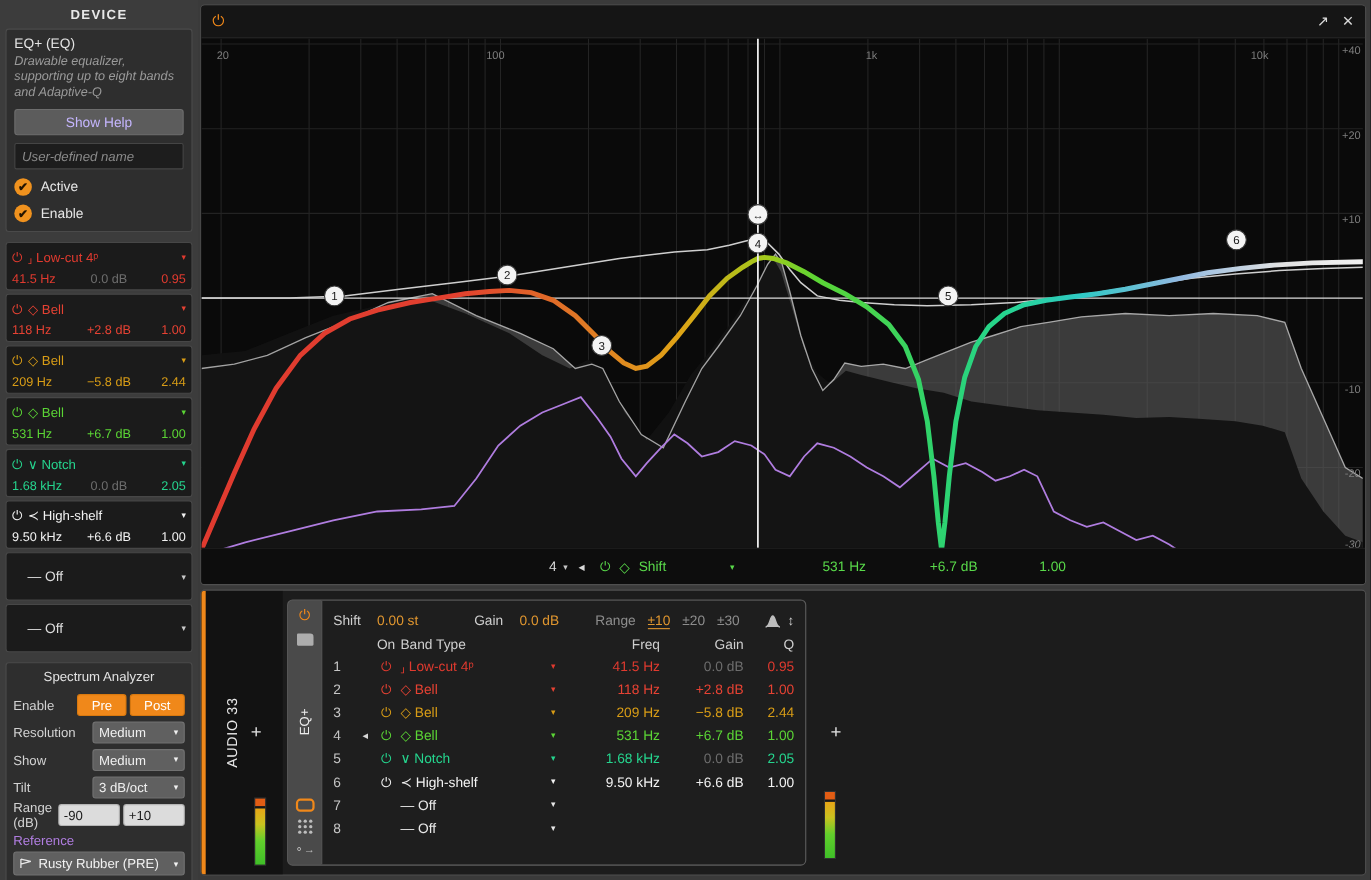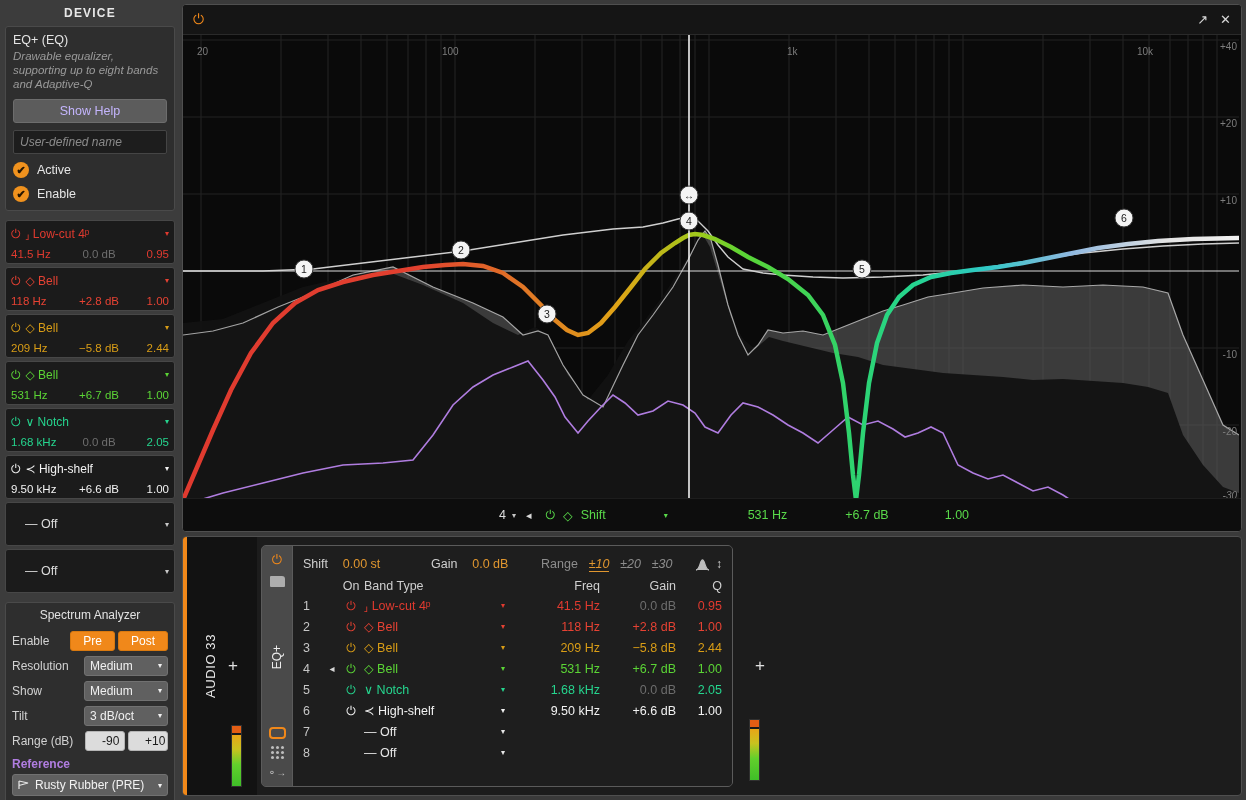"±10" .rng-opt { font-style: italic -> none }
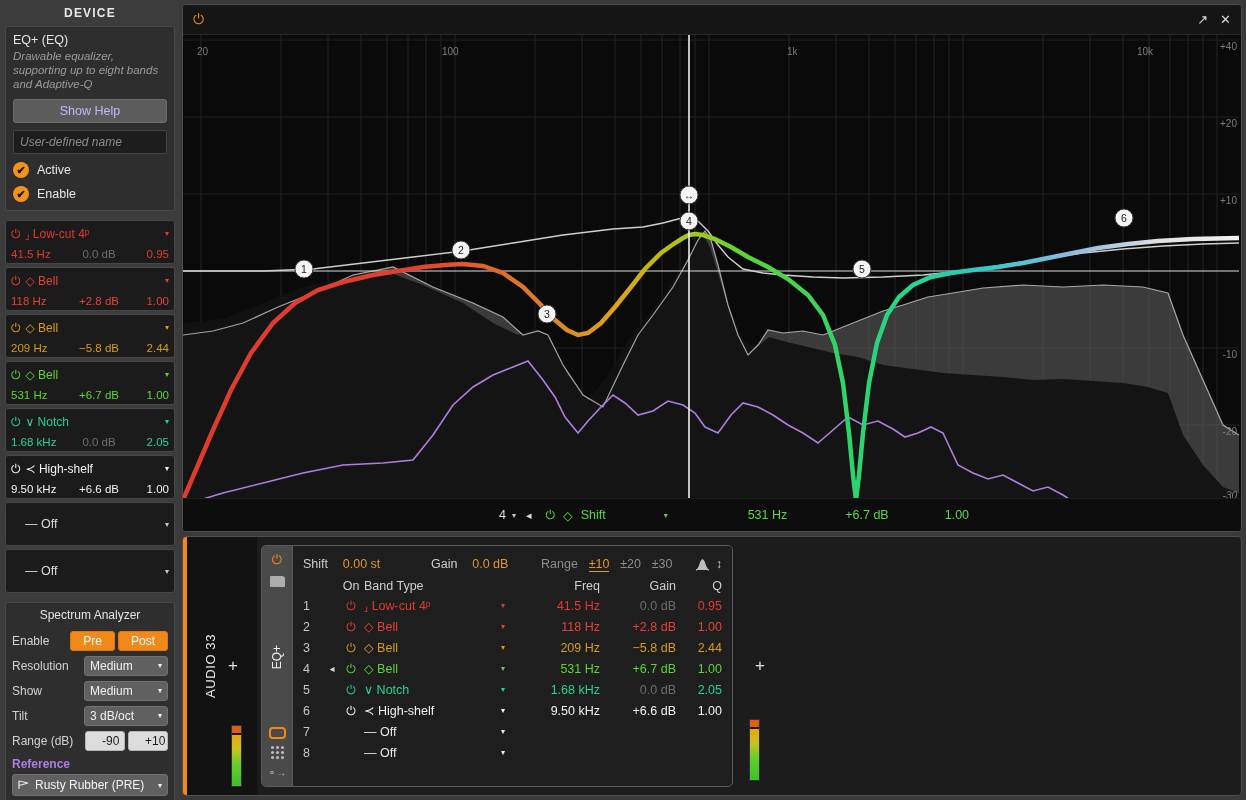"-90" .num-box { padding: 2px 16px -> 2px 4px; width: 40px -> 56px }
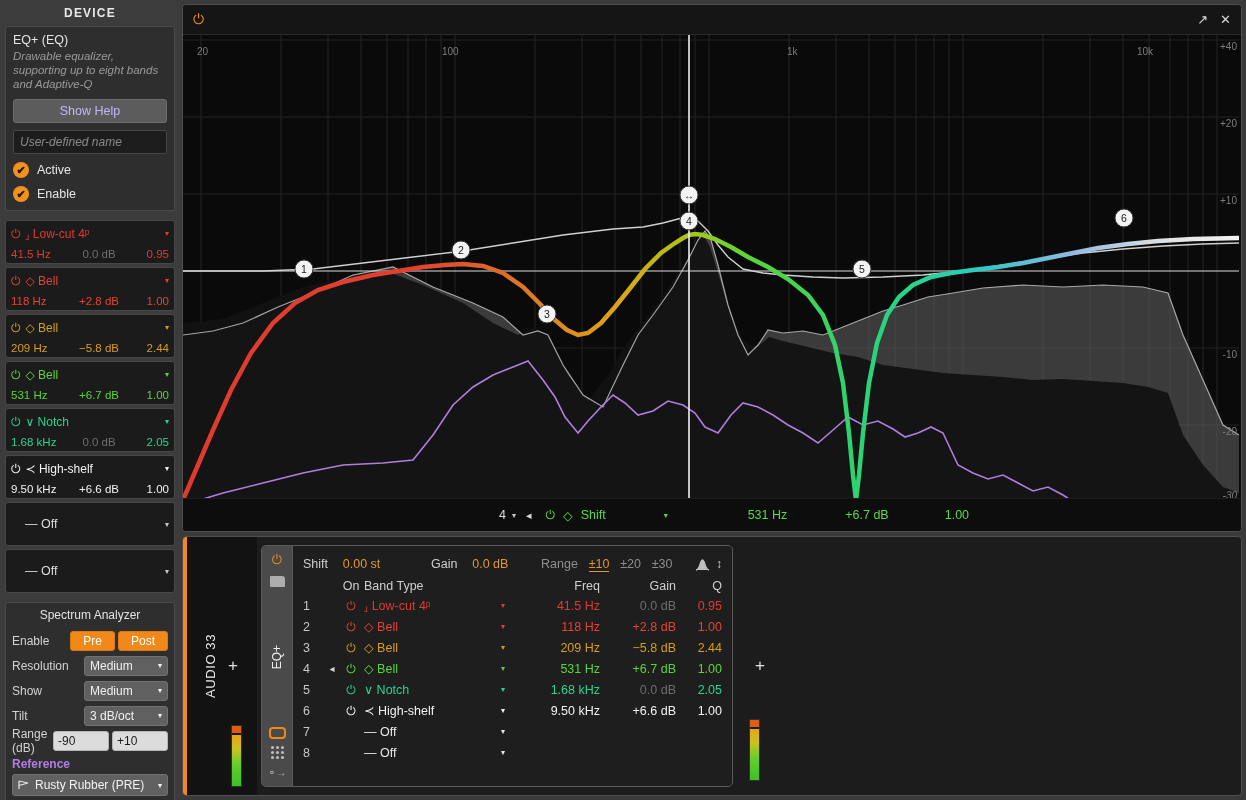"Reference" .ref-lbl { font-weight: bold -> none }
